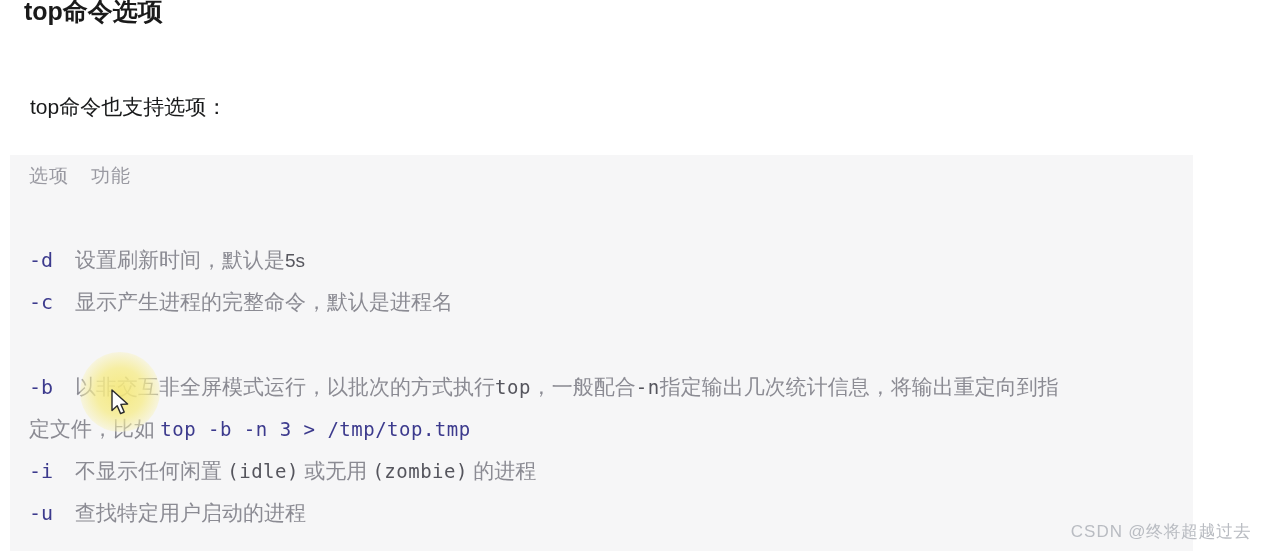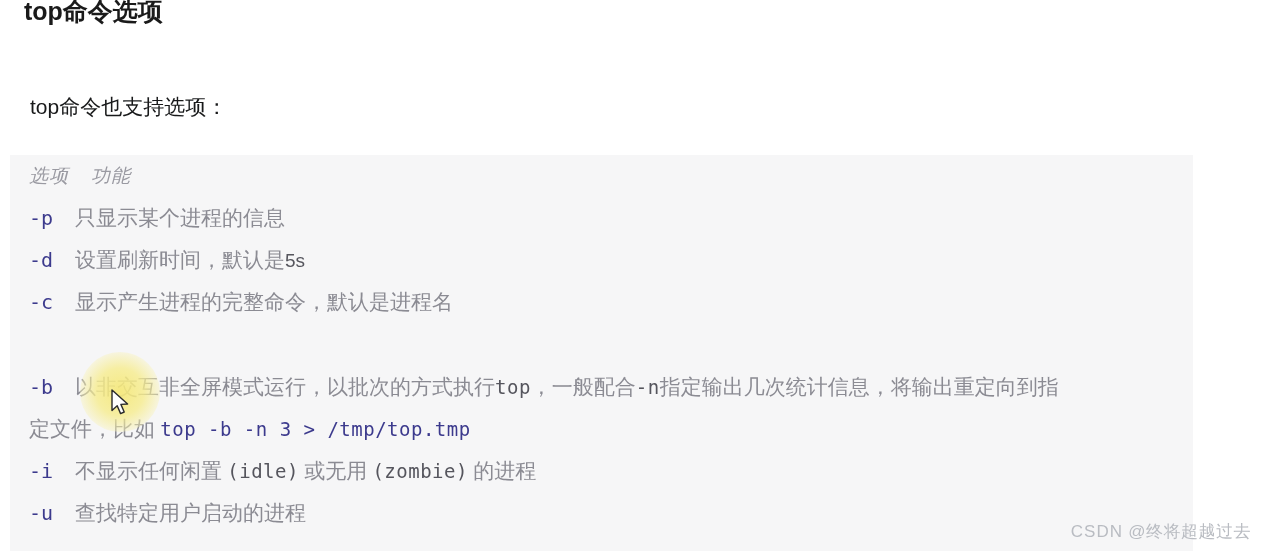"选项 功能" .opt-header { font-style: italic -> none }
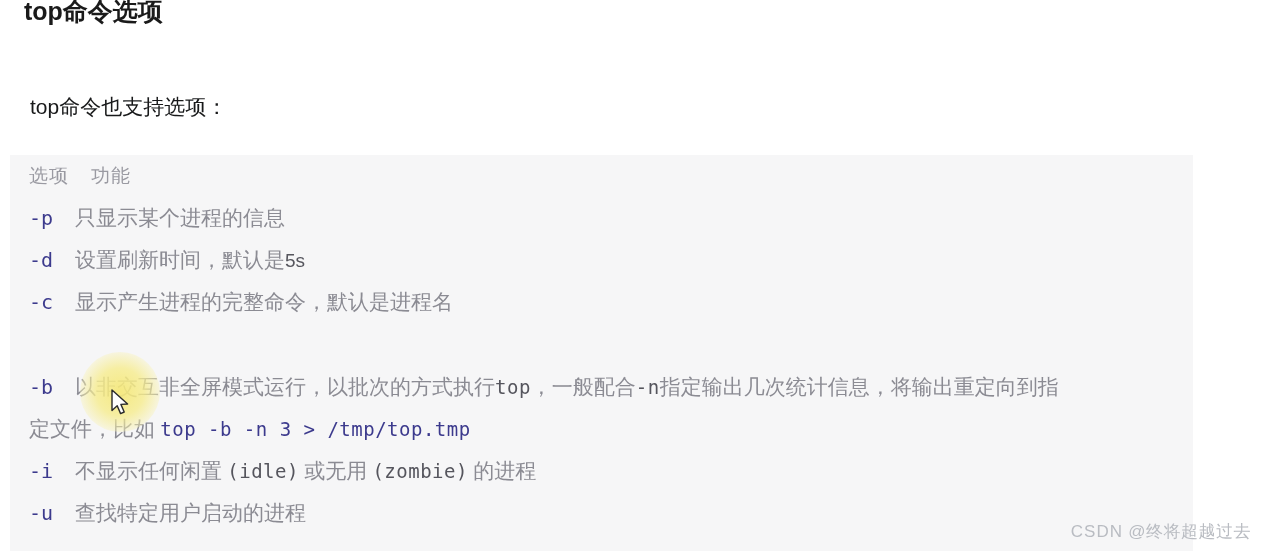"-p 只显示某个进程的信息" div.row { html: <div> <span>-p</span><span>只显示某个进程的信息</span> </div> -> none }
